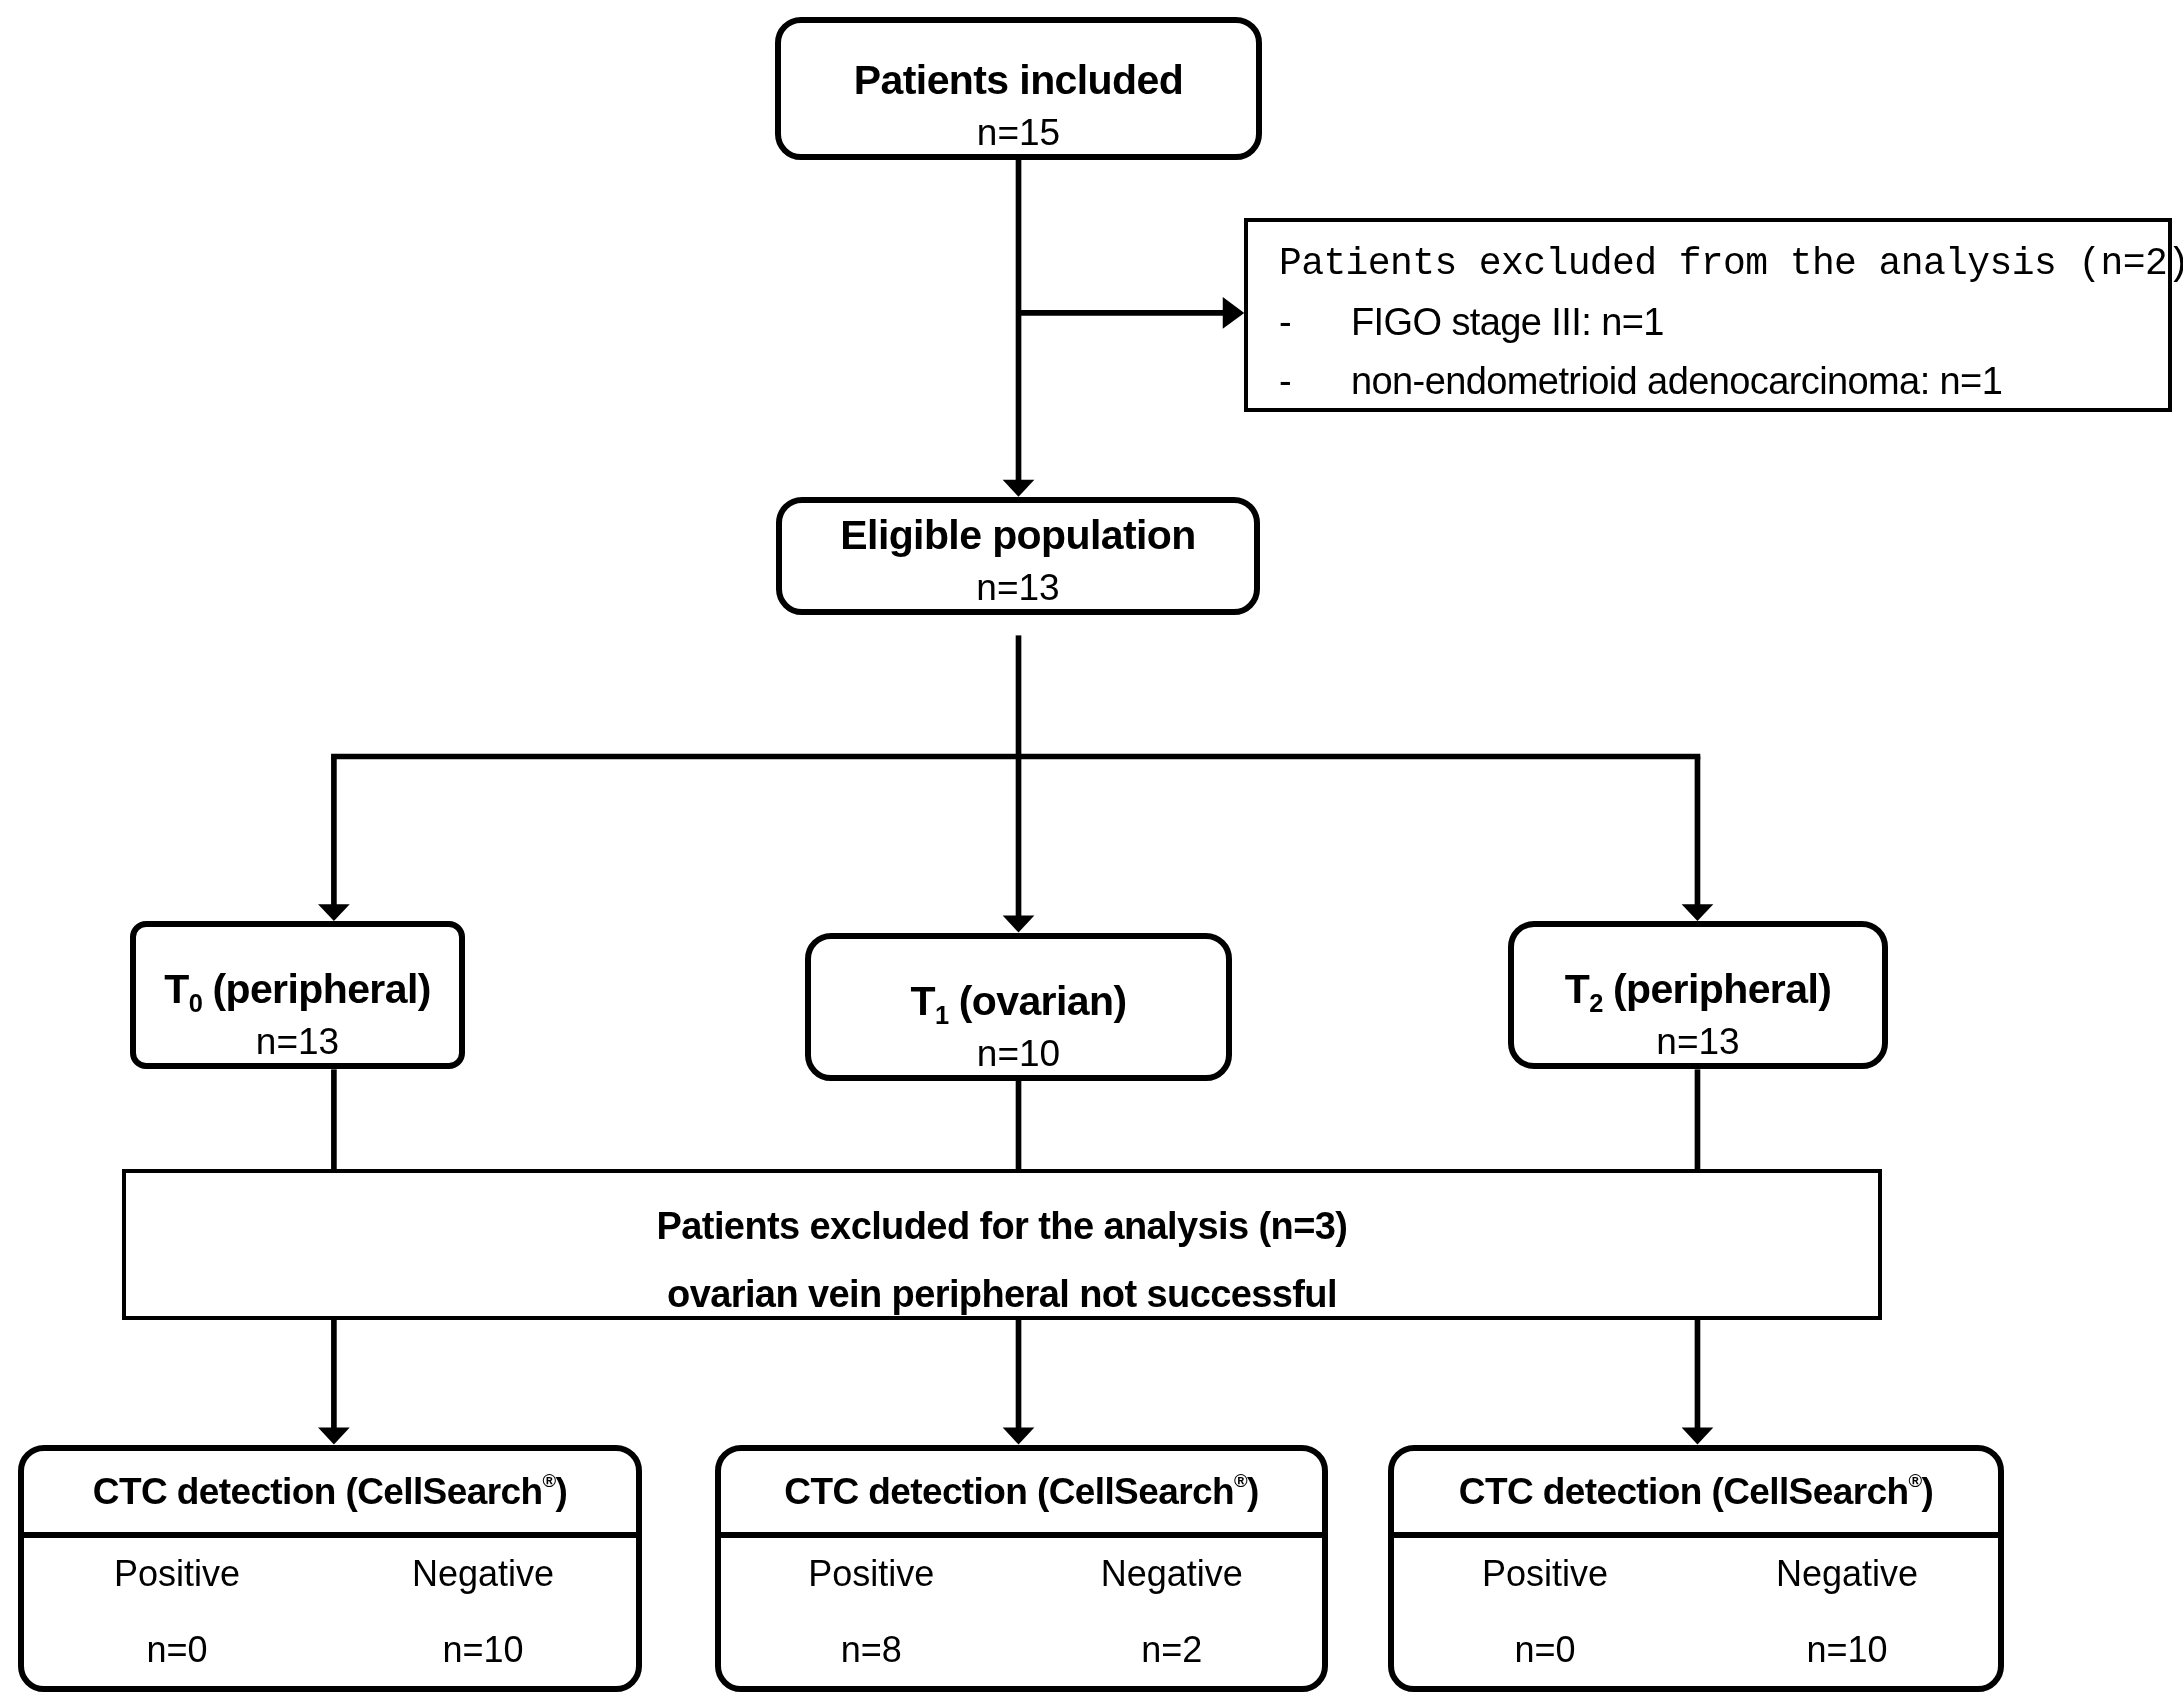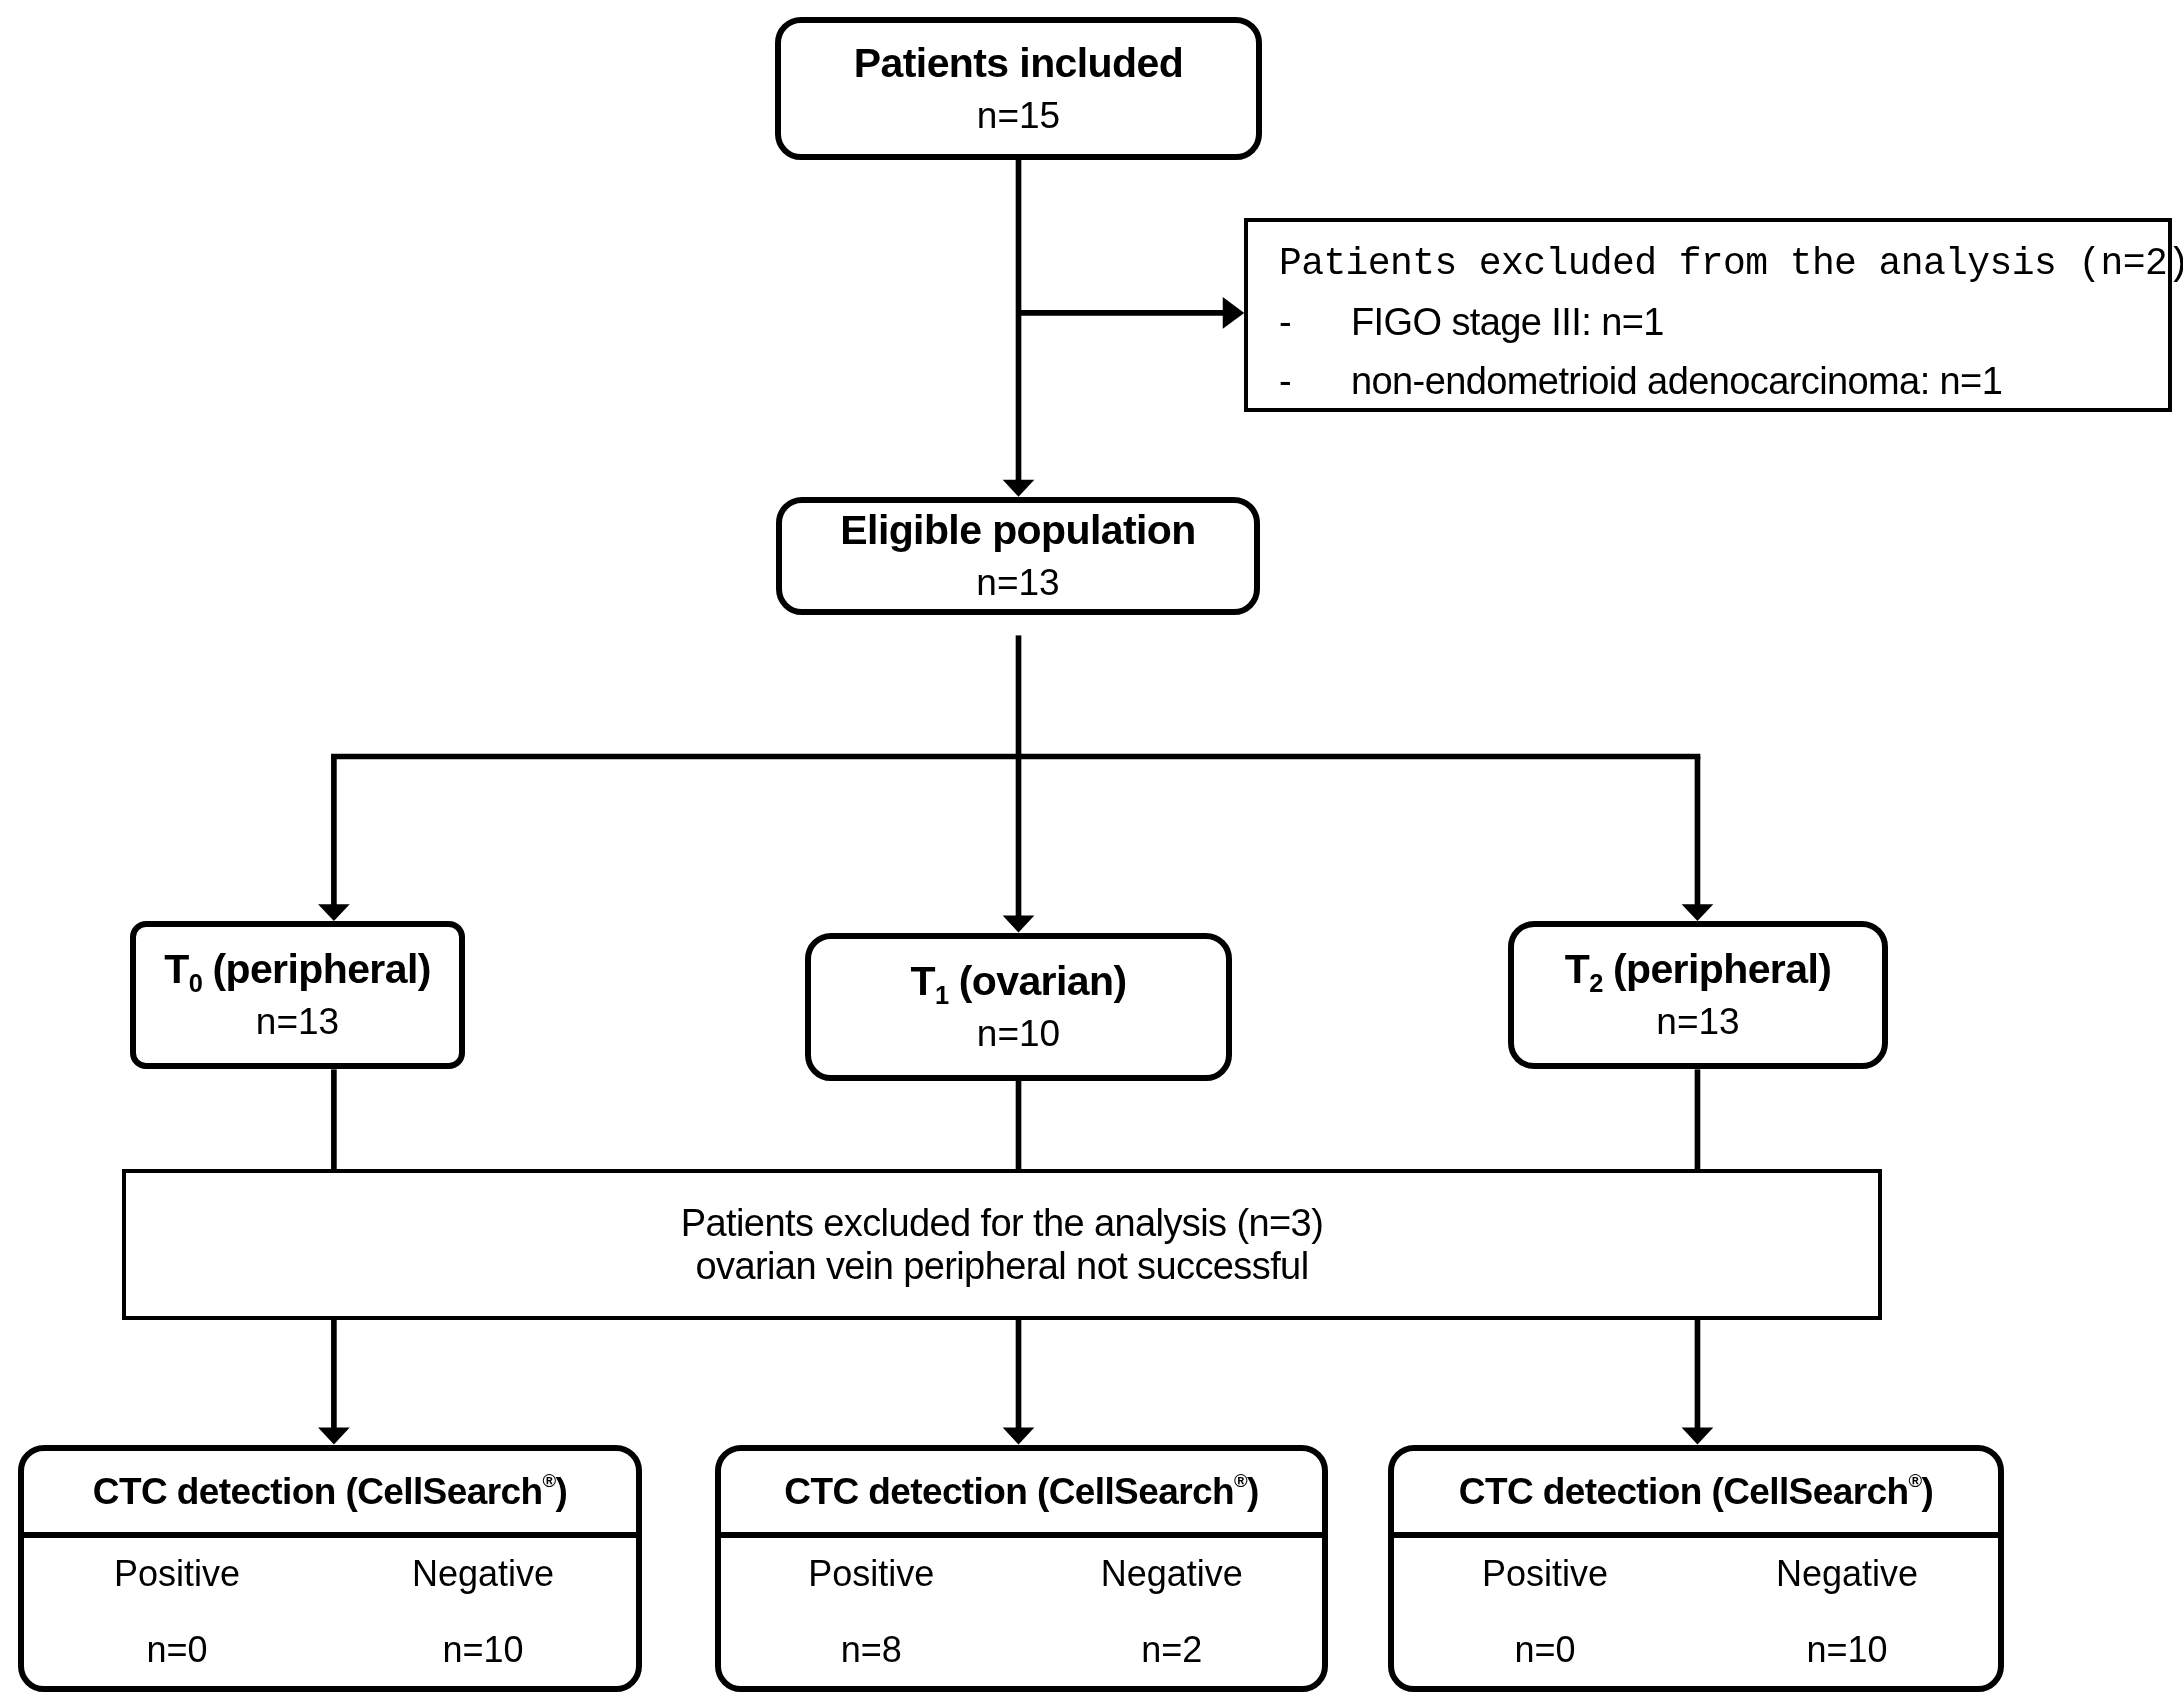"Patients included" .box { justify-content: center -> flex-end }
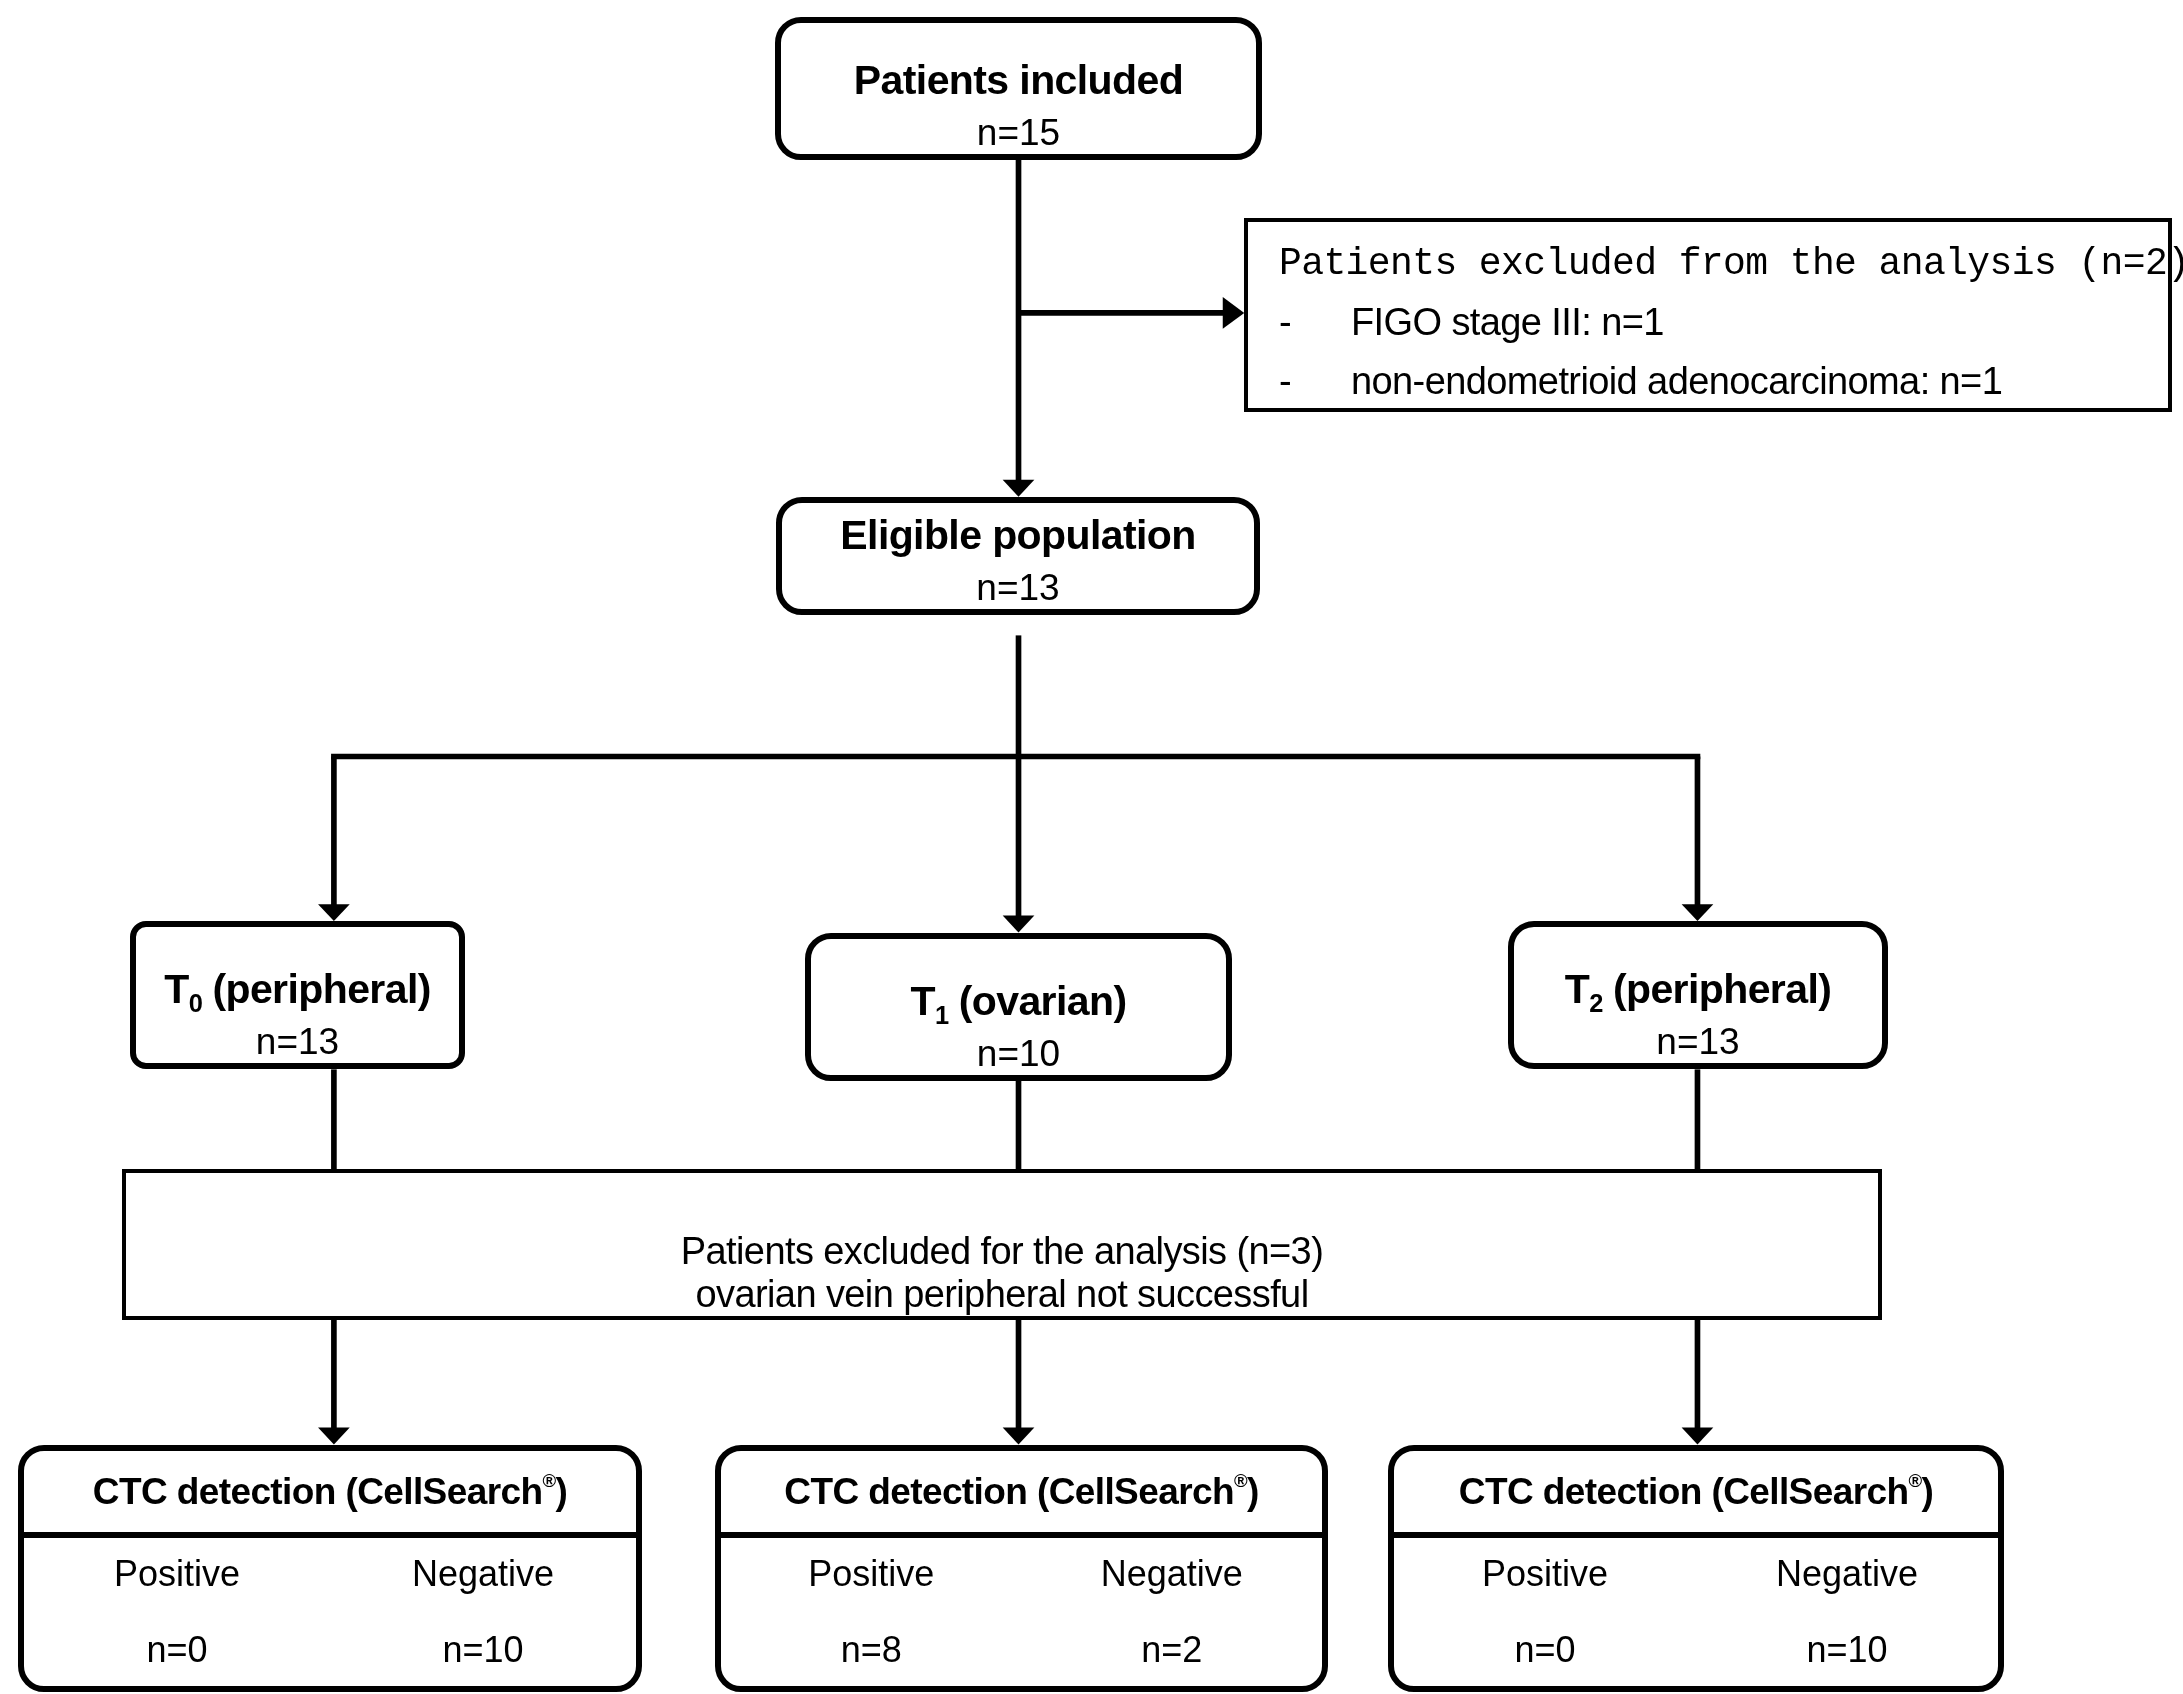"Patients excluded for the analysis" .ex-mid { font-weight: none -> bold; gap: none -> 25px }
